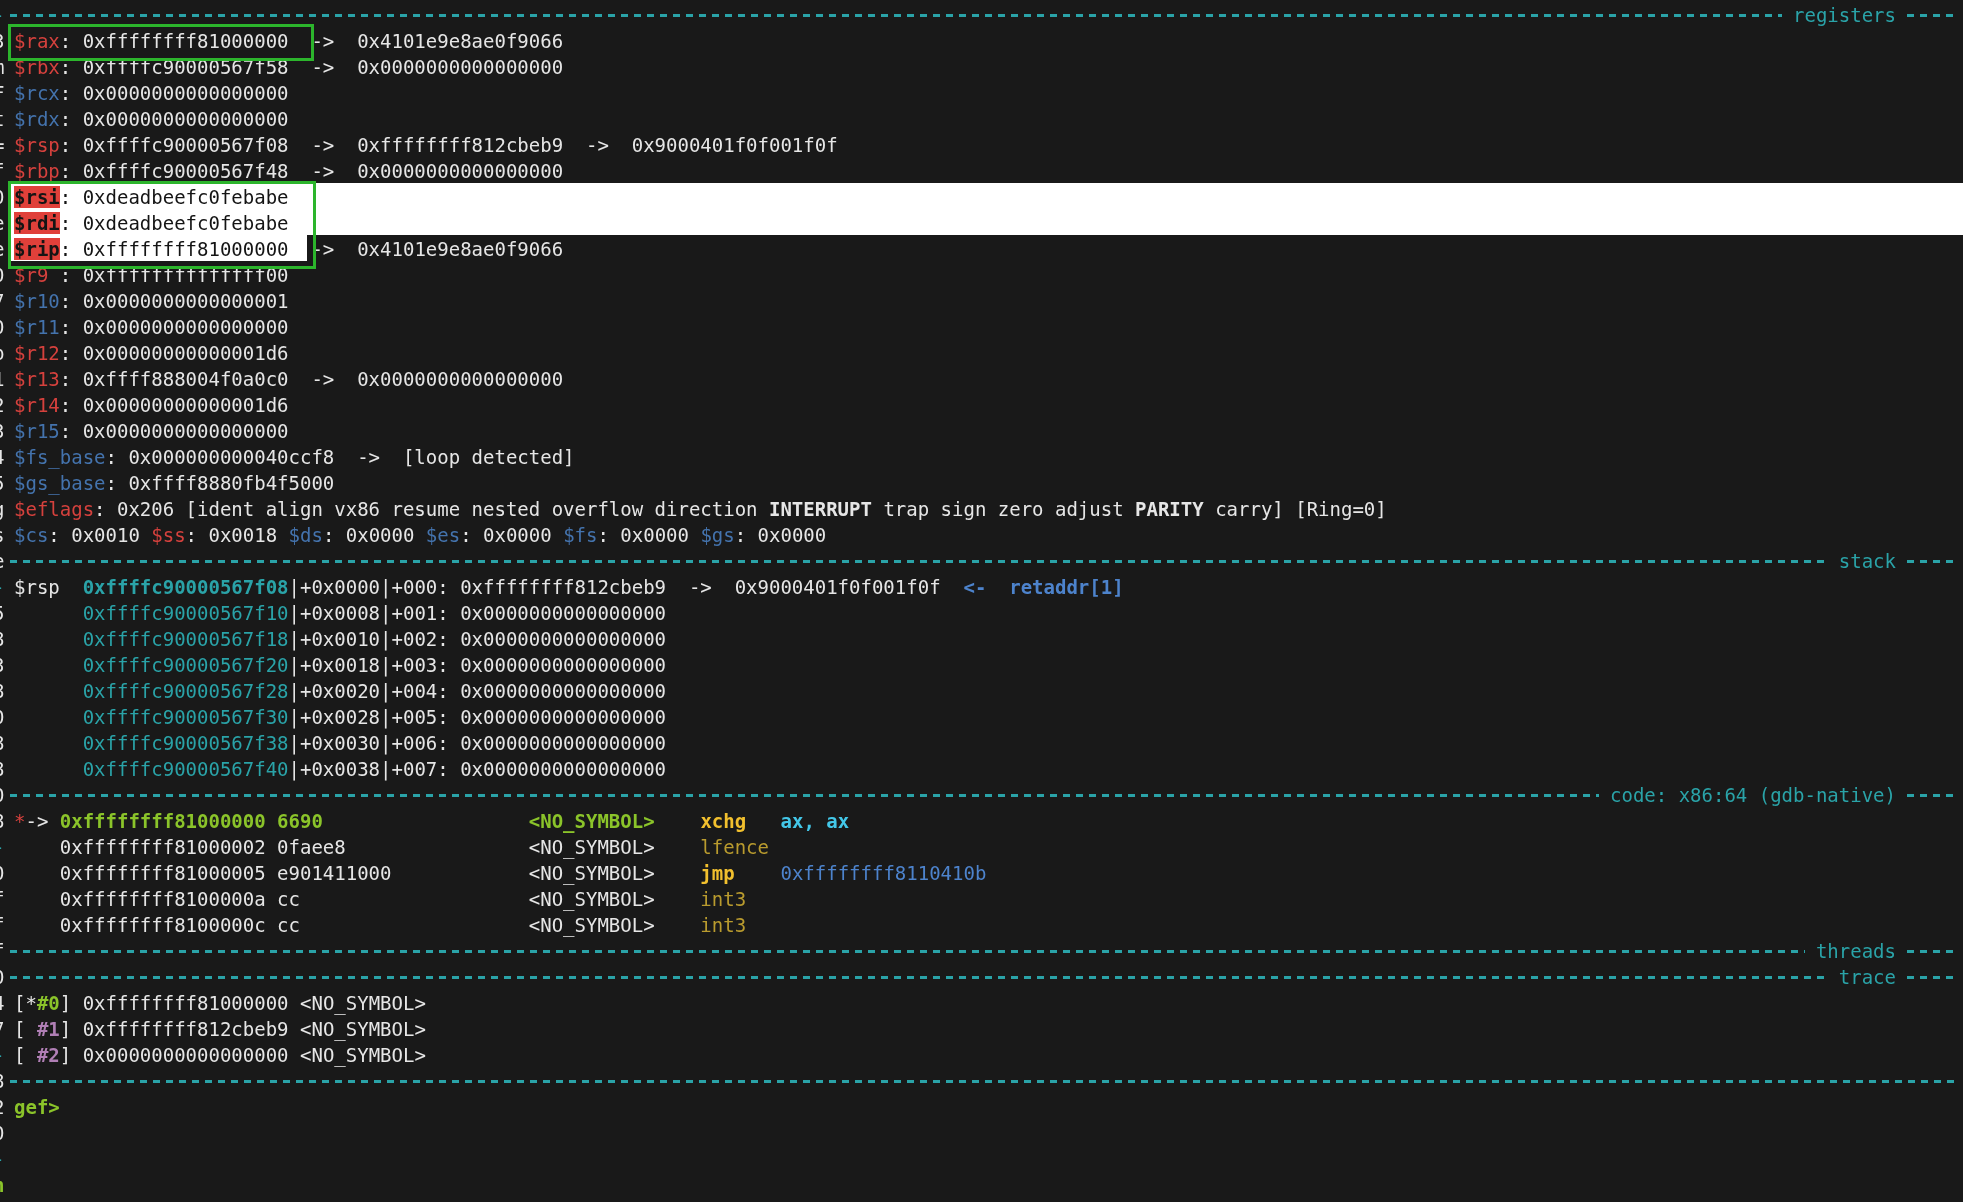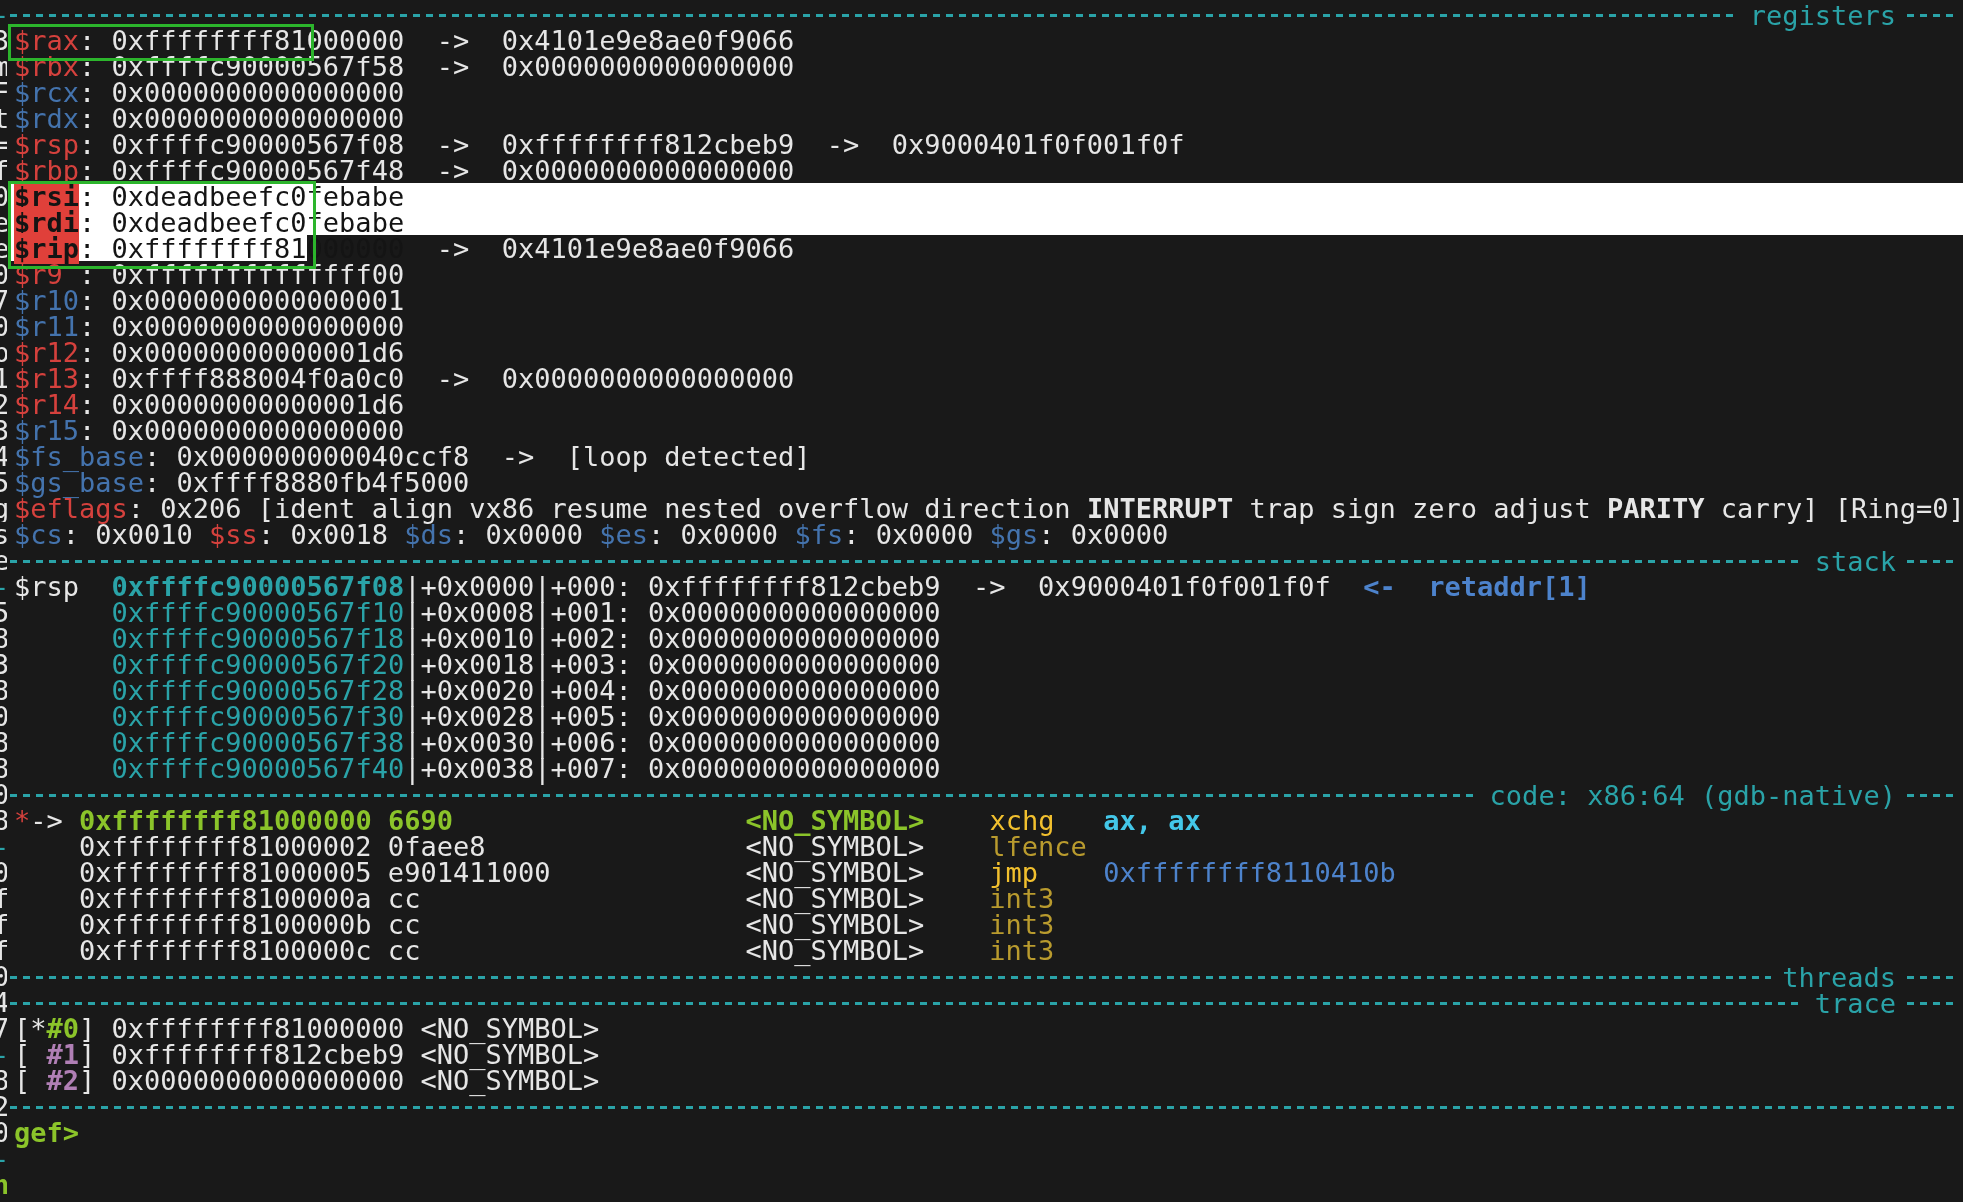"registers" #screen { font-size: 27px -> 19px }
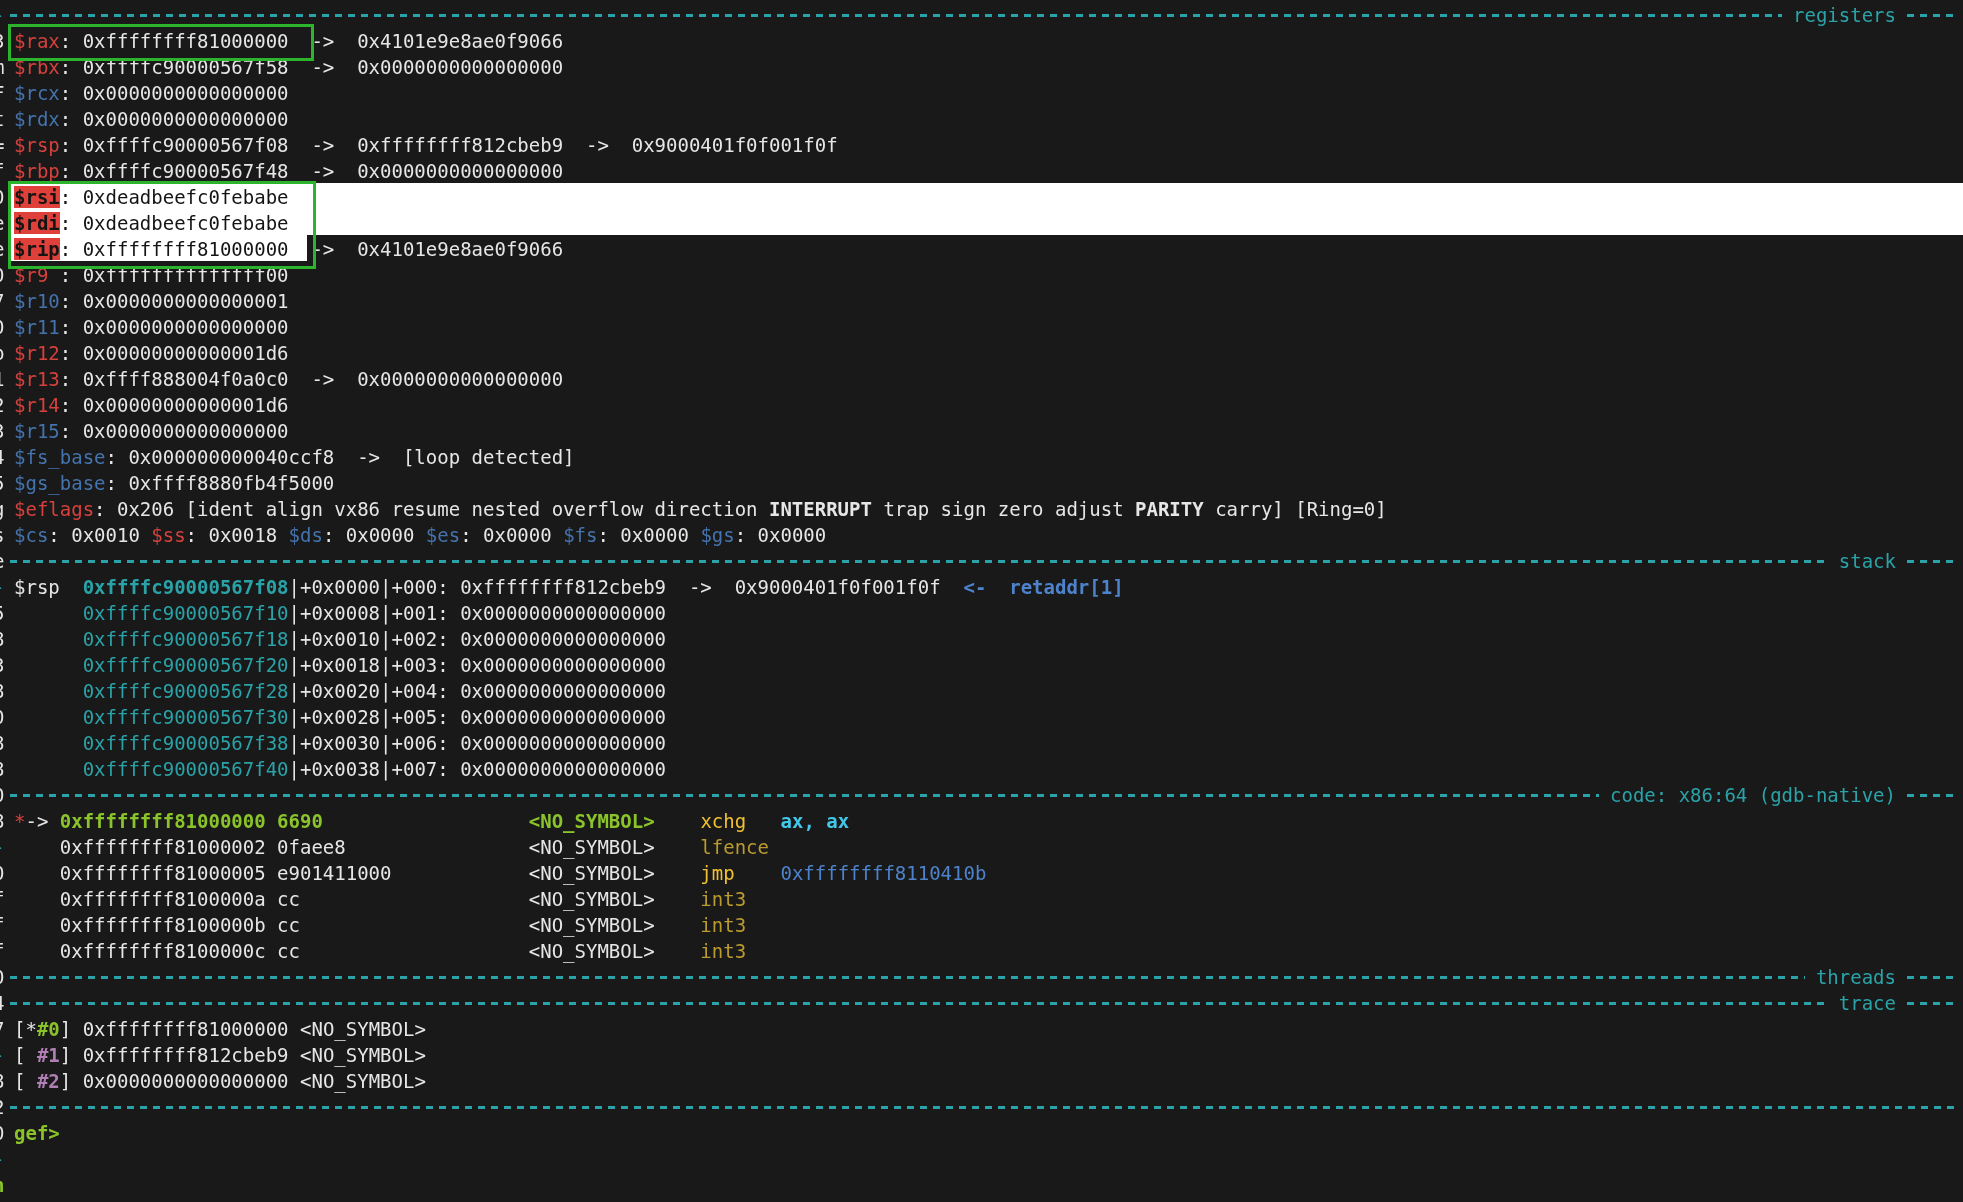"xchg" .c-yel { font-weight: normal -> bold }
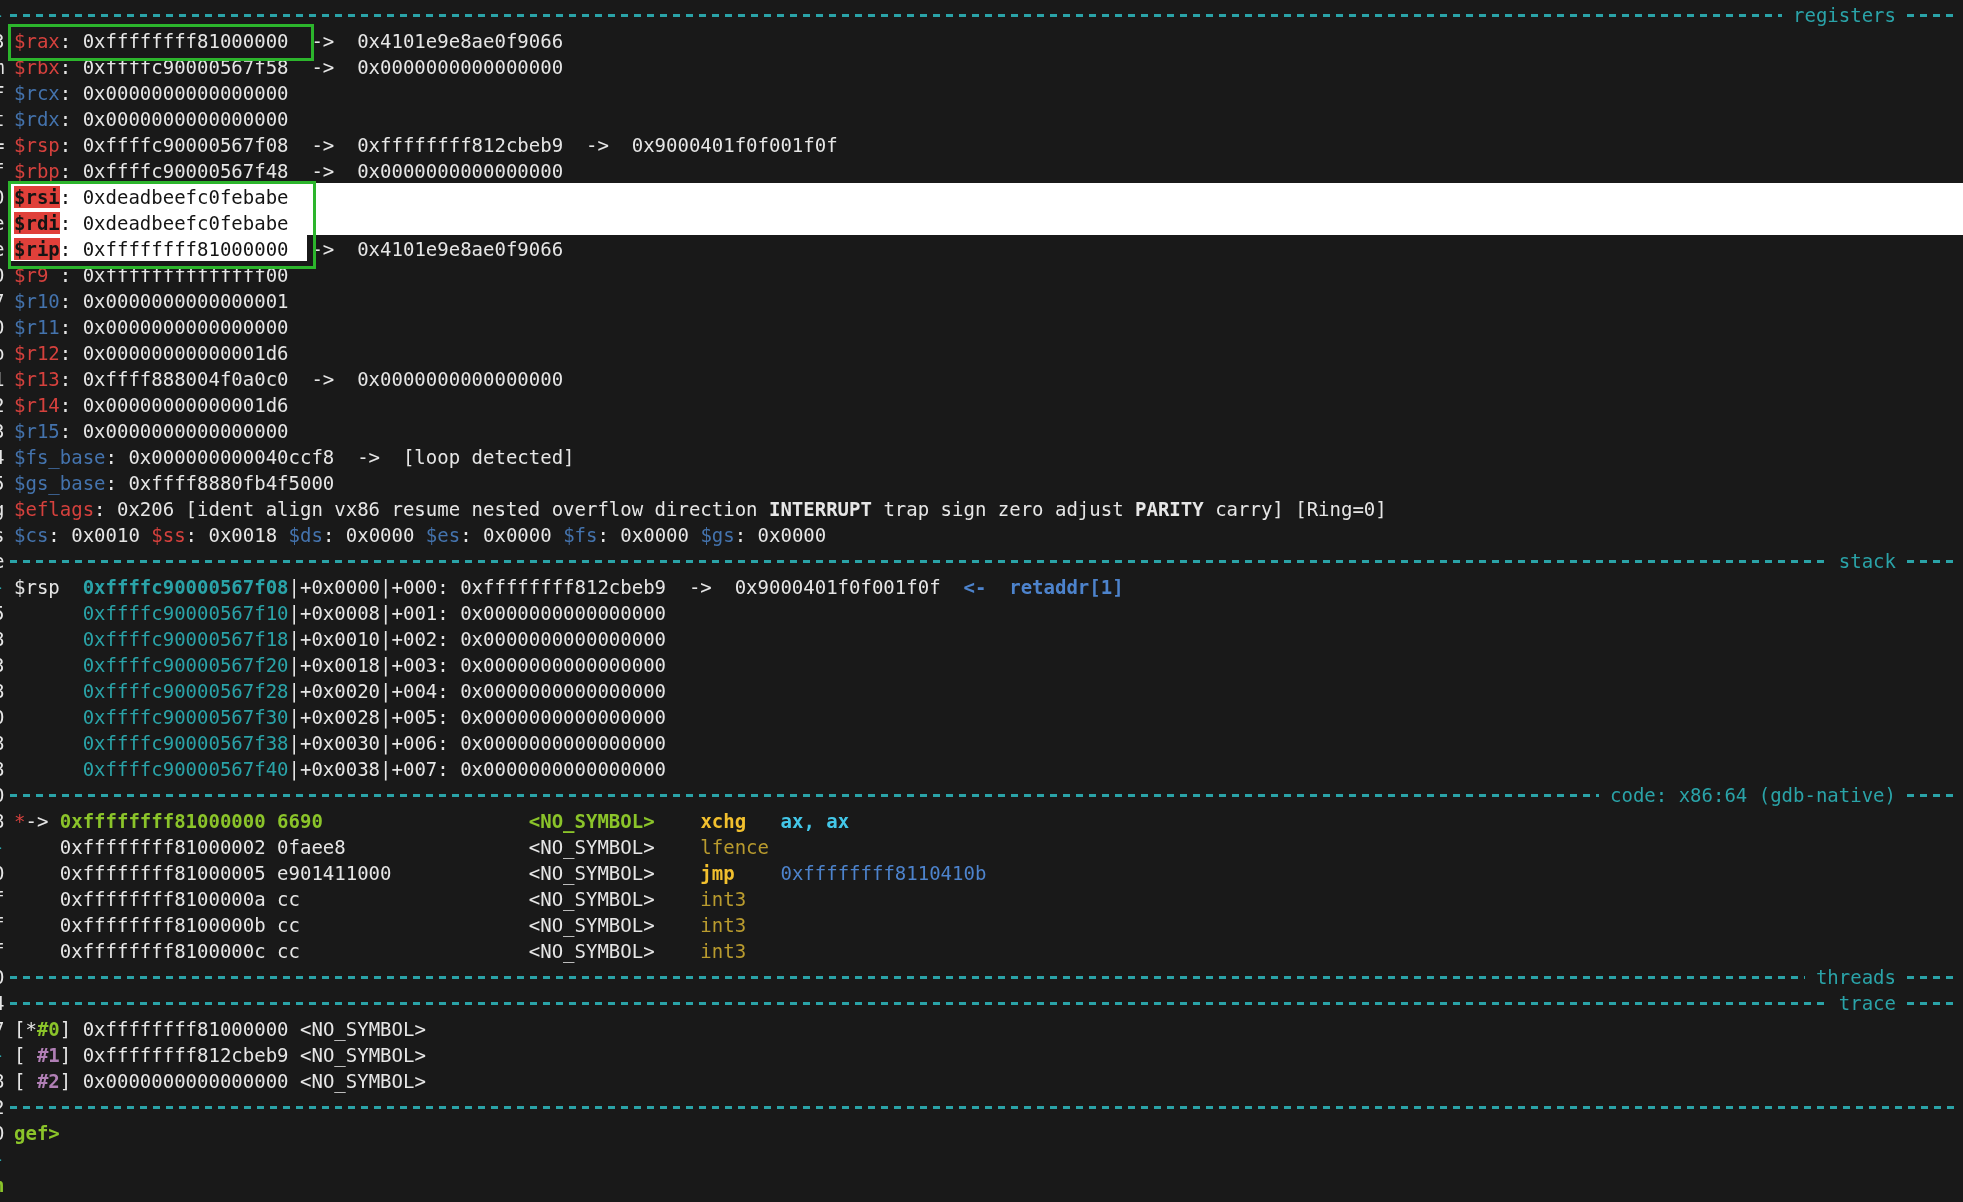"0xffffffff8100000b cc <NO_SYMBOL> int3" div.t-line { html: <div><span> 0xffffffff8100000b cc &lt;NO_SYMBOL&gt; </span><span>int3</span></div> -> none }
